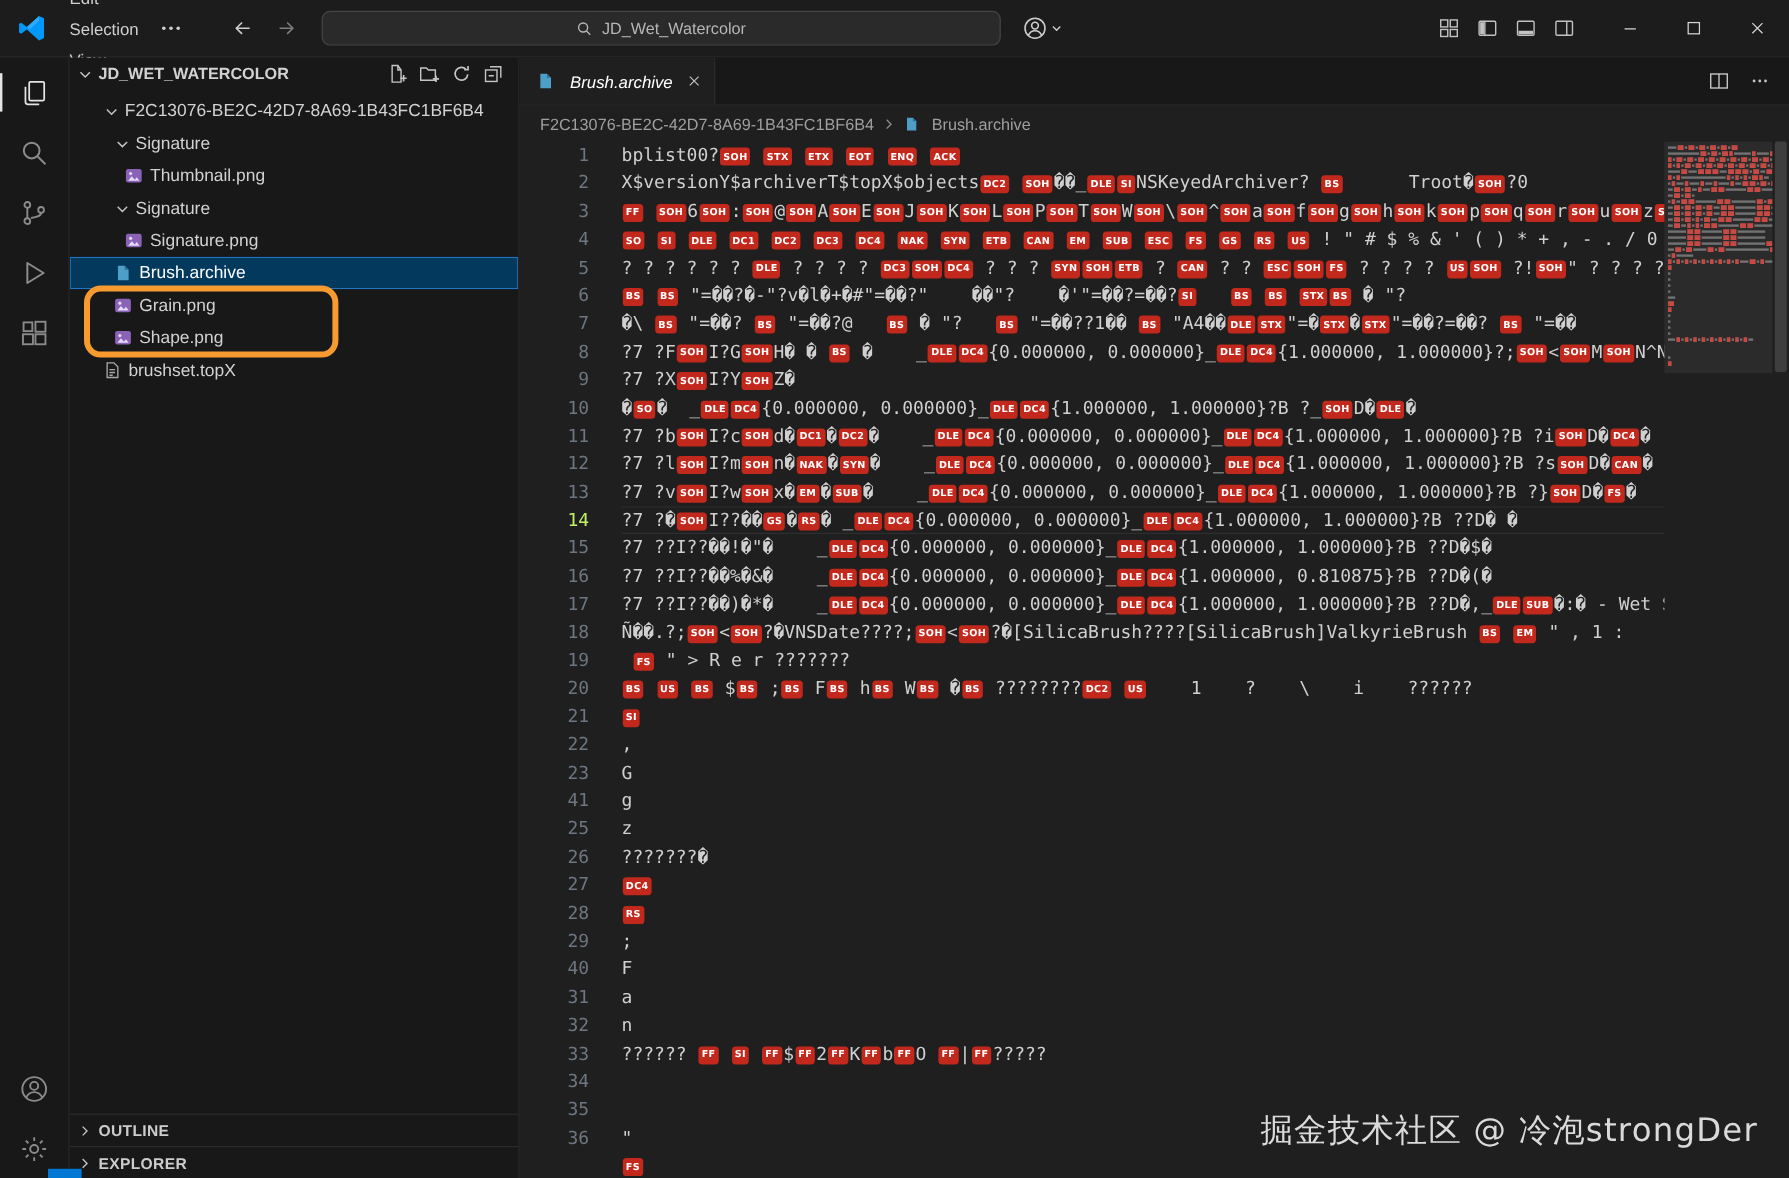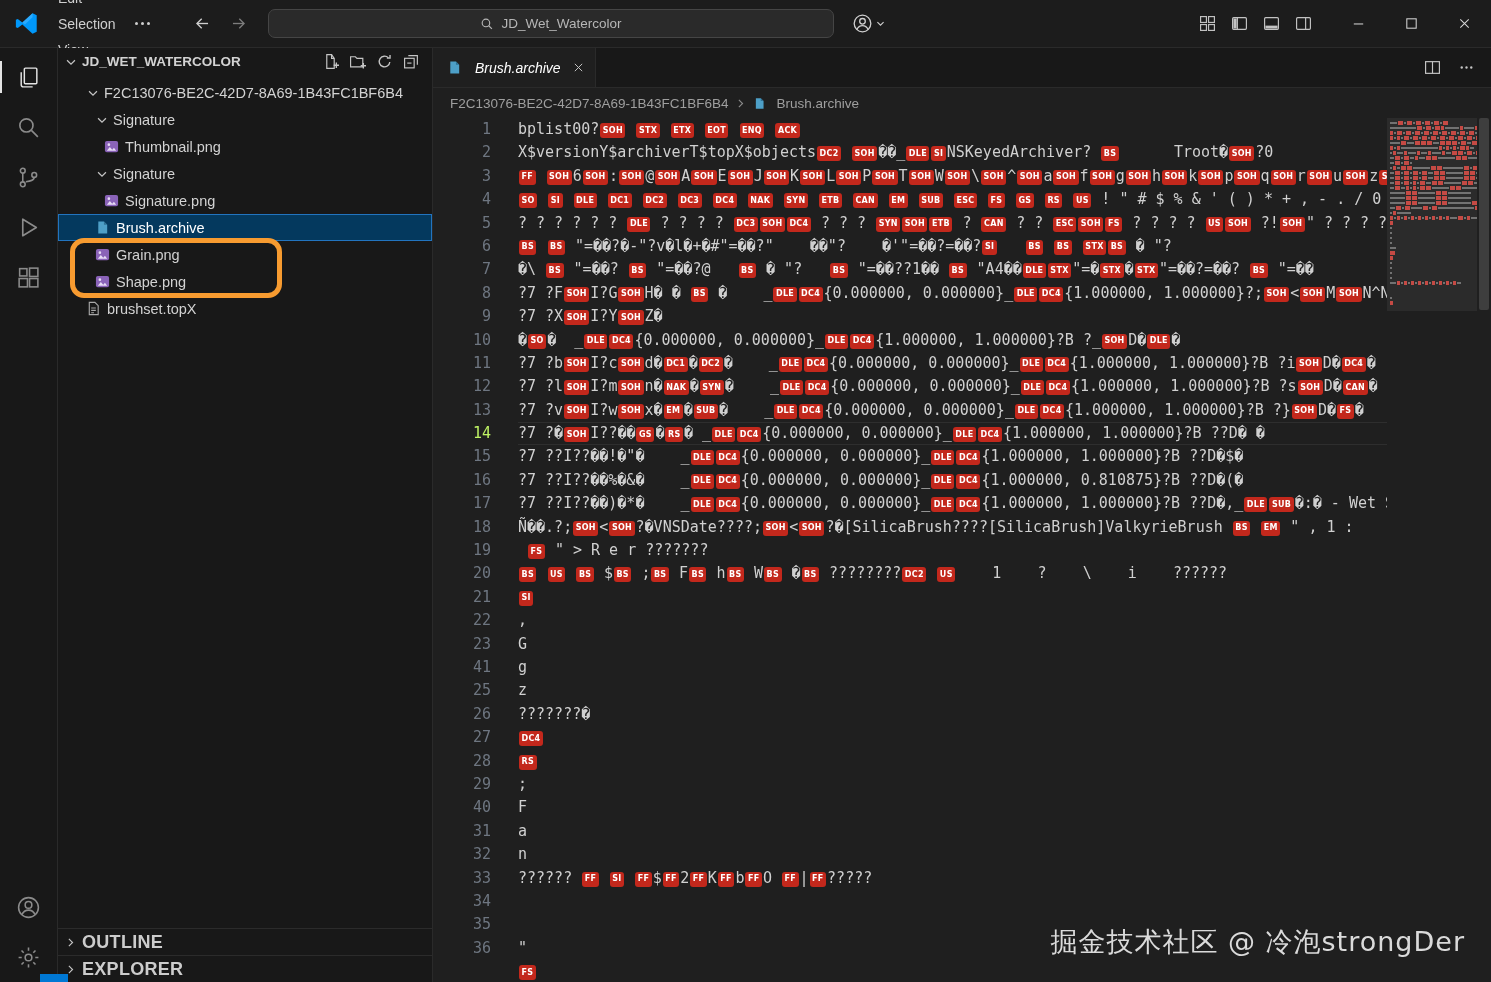"OUTLINE" .sb-panel { font-size: 18px -> 13px }
